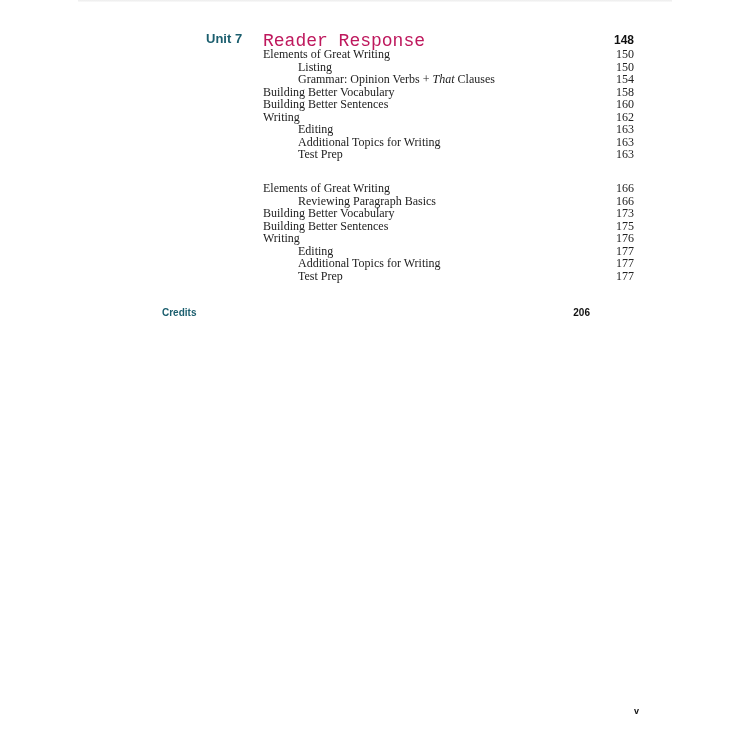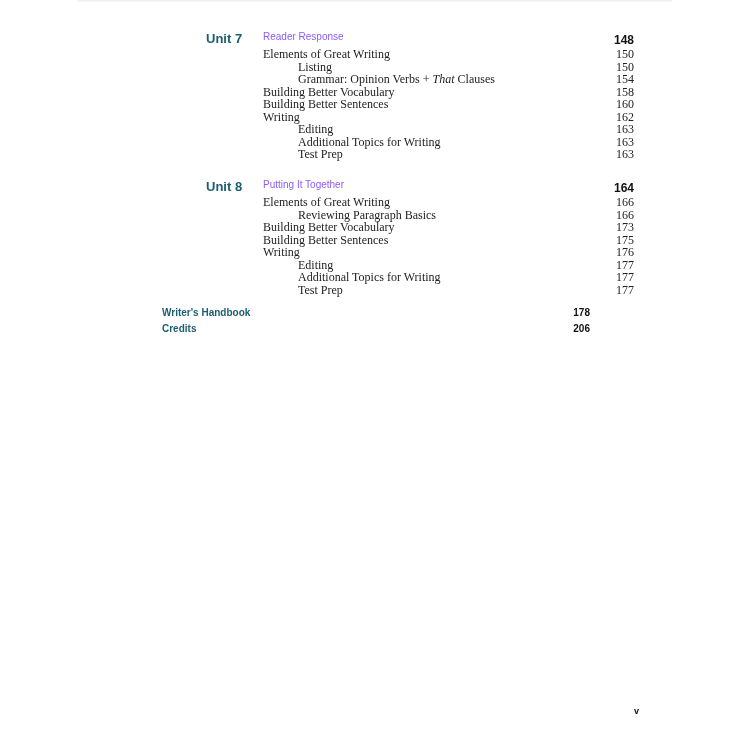"Reader Response" .unit-title { color: #8b5cf6 -> #be185d; font-family: Liberation Sans, sans-serif -> Liberation Mono, monospace; font-size: 10px -> 18px }
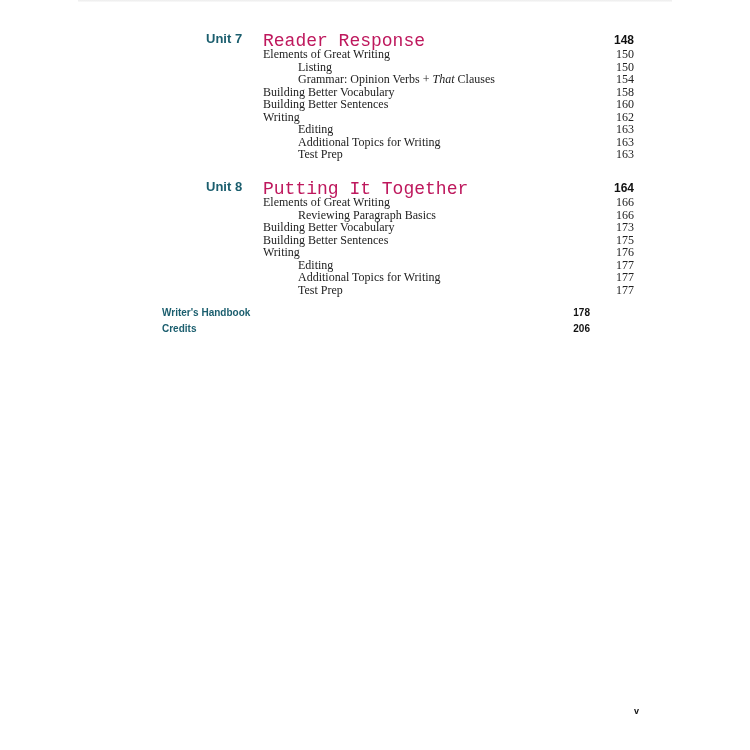"Unit 8" div.unit-head { html: <div> <span>Unit 8</span> <span>Putting It Together</span> <span>164</span> </div> -> none }
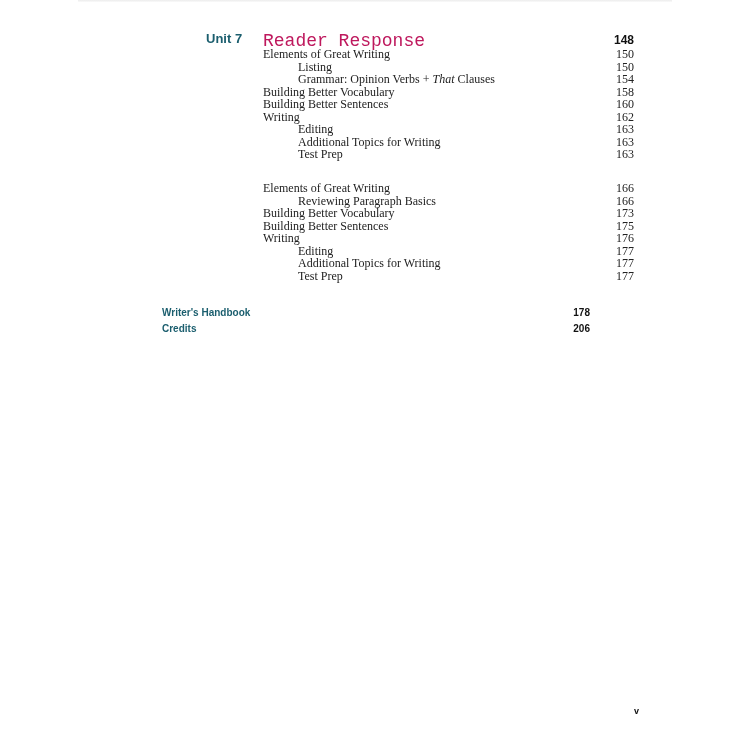"Writer's Handbook" div.bm-row { html: <div> <span>Writer's Handbook</span> <span>178</span> </div> -> none }
